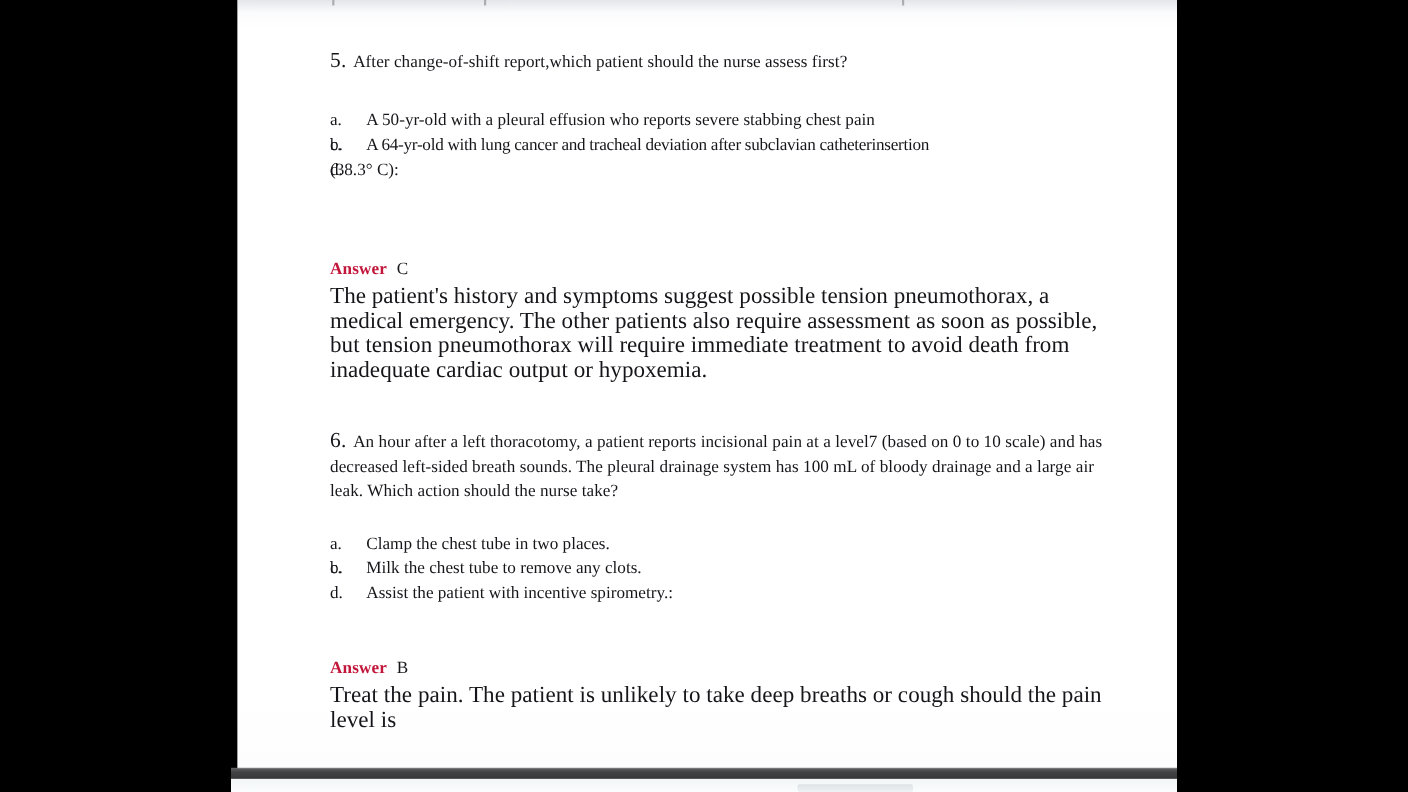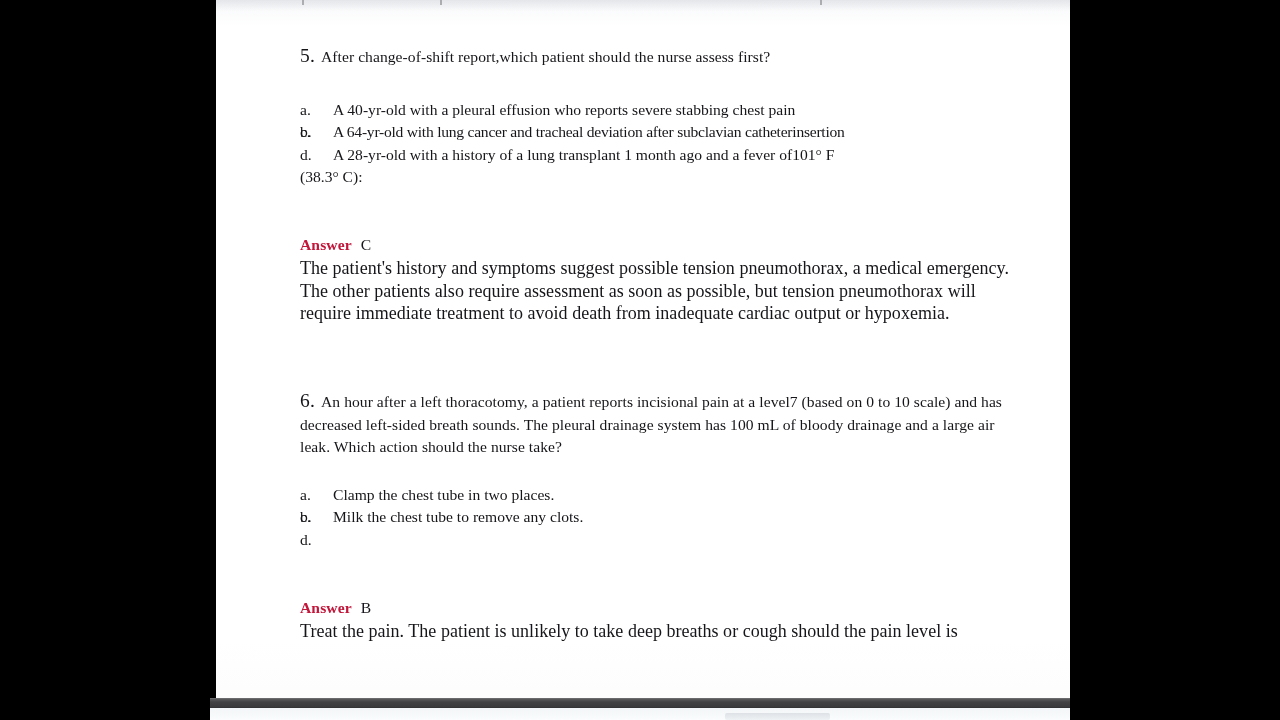"A 40-yr-old with a pleural" span { text: 40-yr-old -> 50-yr-old }
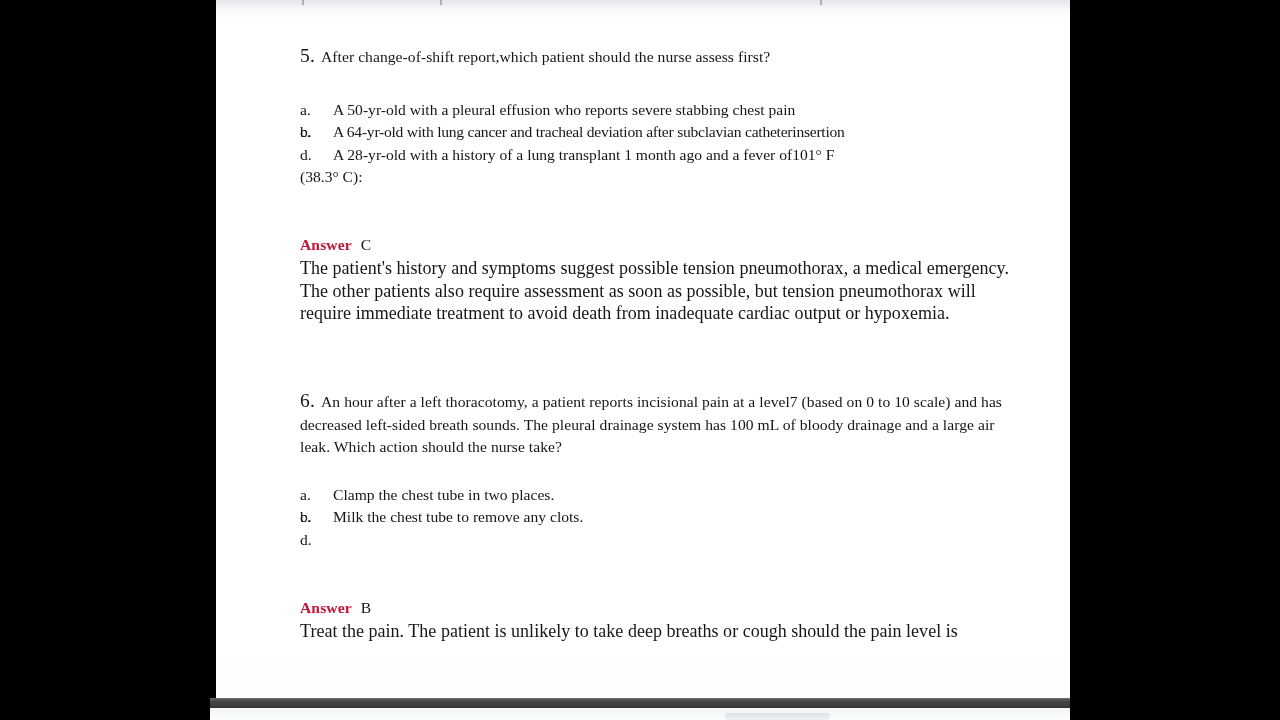"A 28-yr-old with a history" span { html: <span>A 28-yr-old with a history of a lung transplant 1 month ago and a fever of101° F</span> -> none }
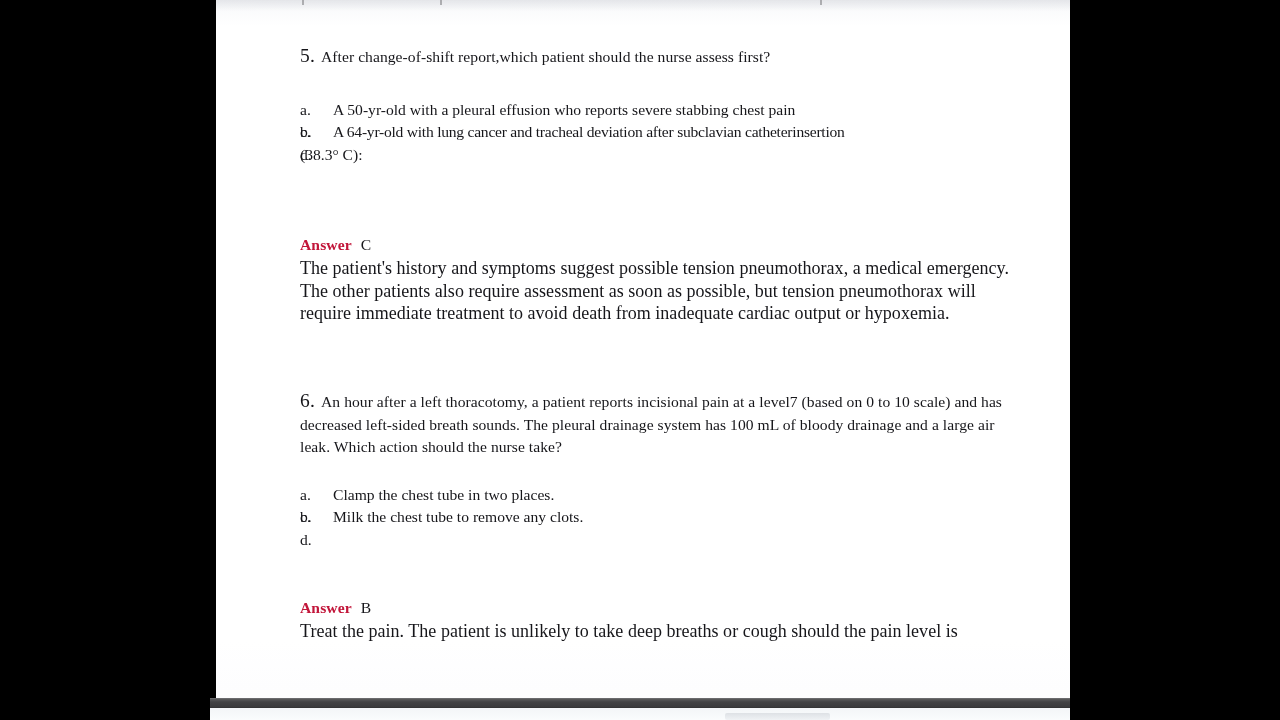"The patient's history and symptoms" .explanation { font-size: 18px -> 21px }
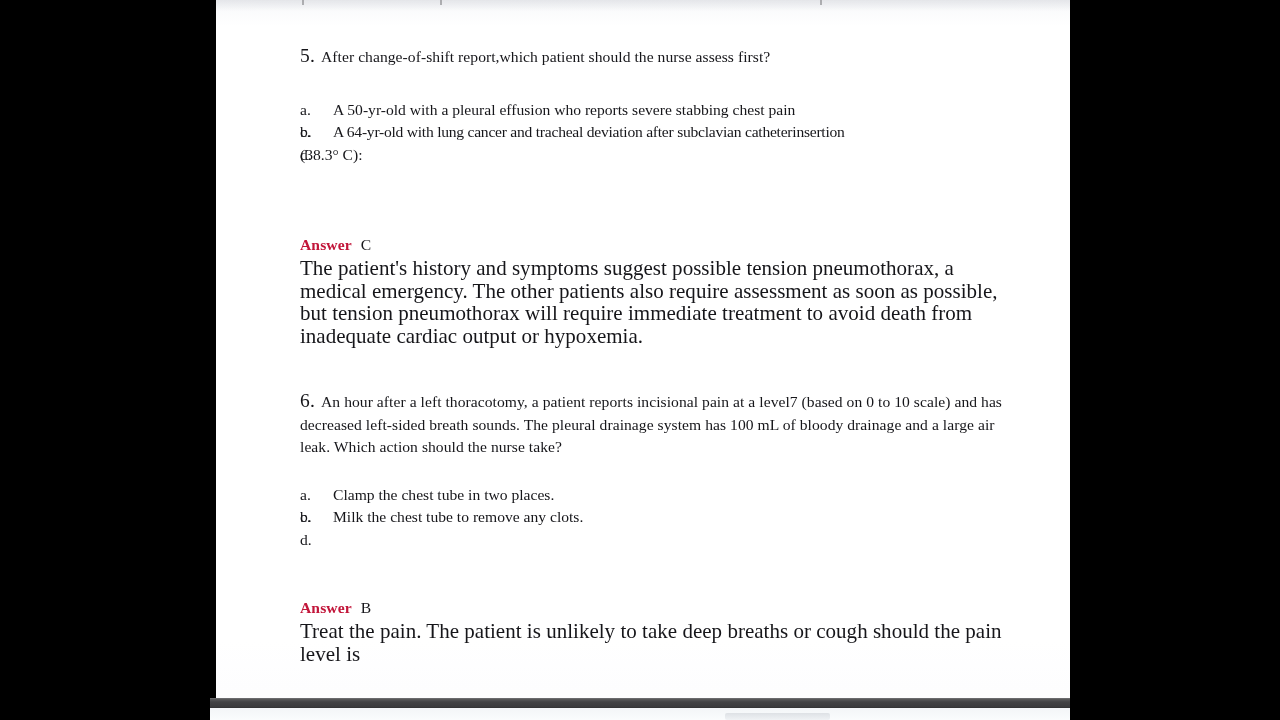"Assist the patient with incentive" span { html: none -> <span>Assist the patient with incentive spirometry.:</span> }
